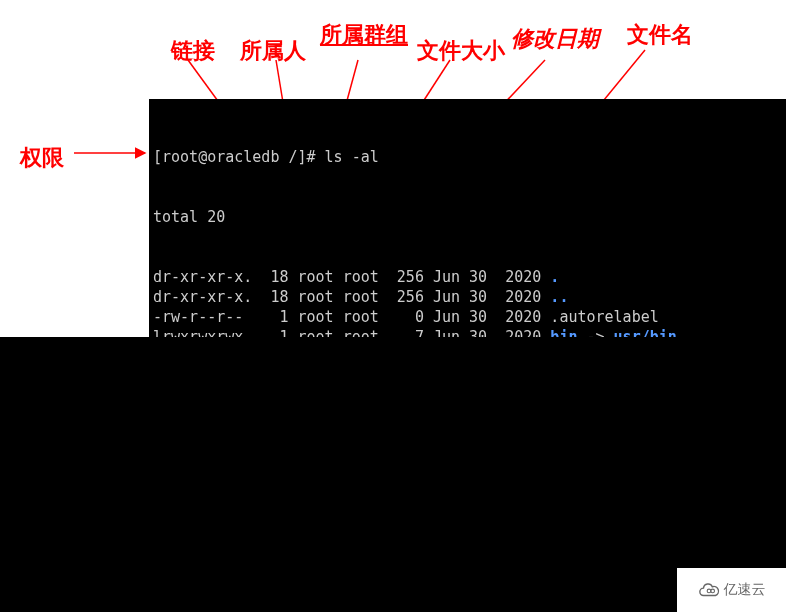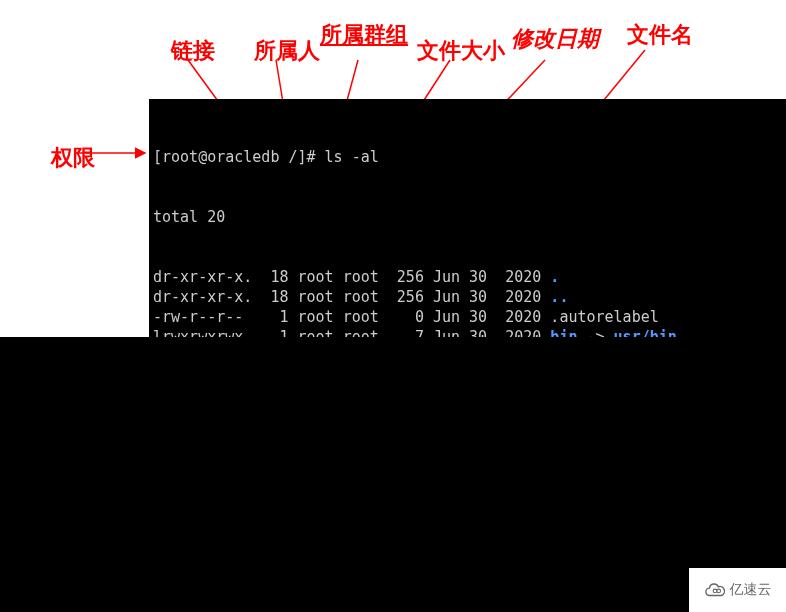"所属人" div.label { left: 254px -> 240px }
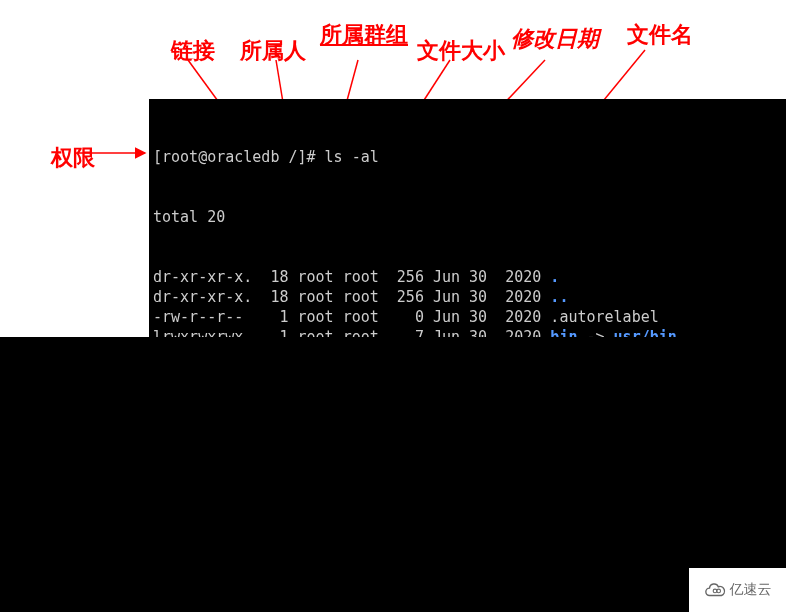"权限" div.label { left: 51px -> 20px }
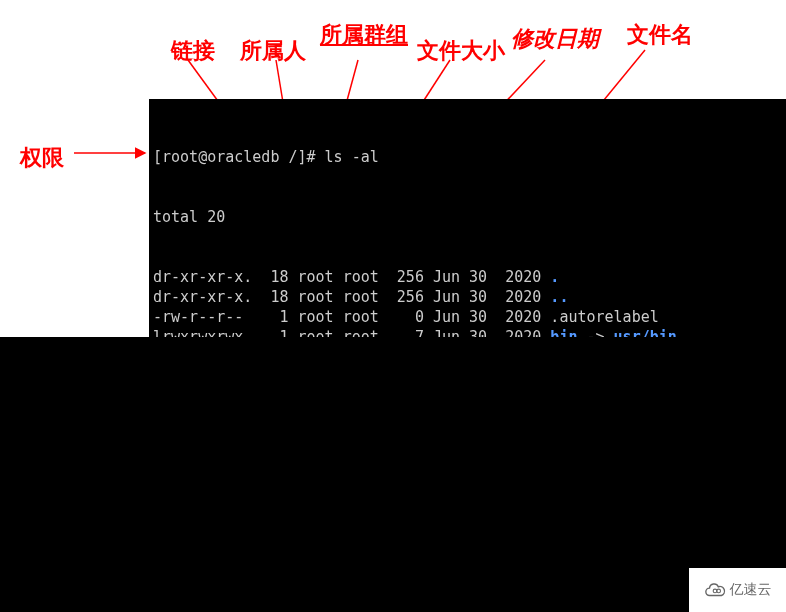"亿速云" .watermark-box { width: 97px -> 109px }
